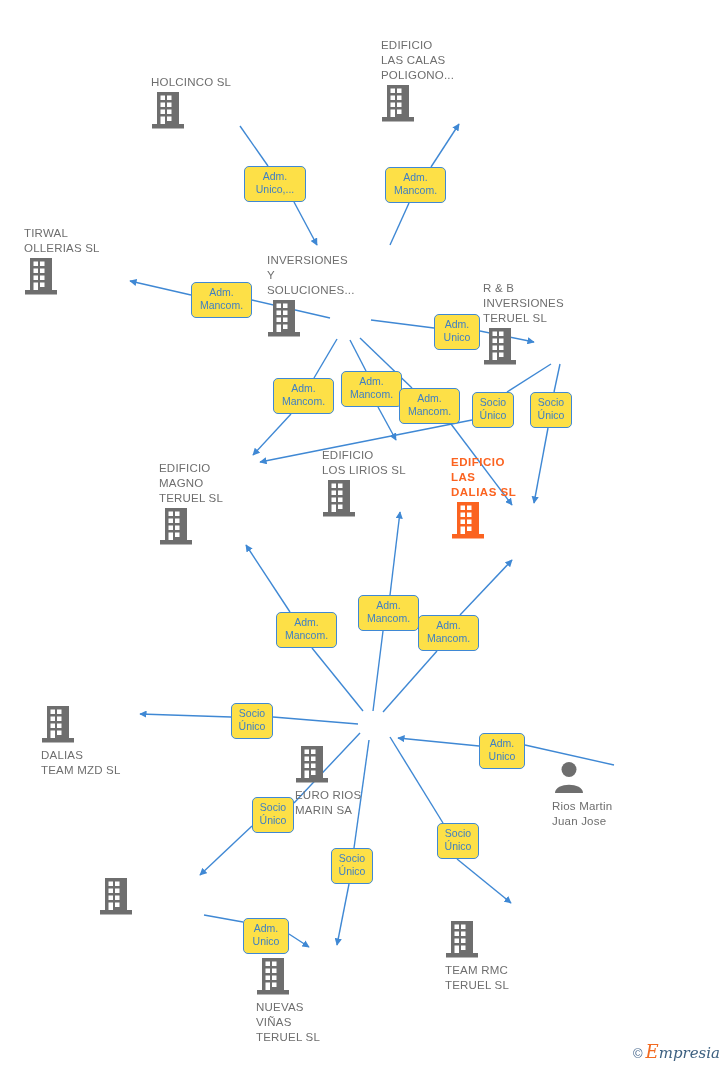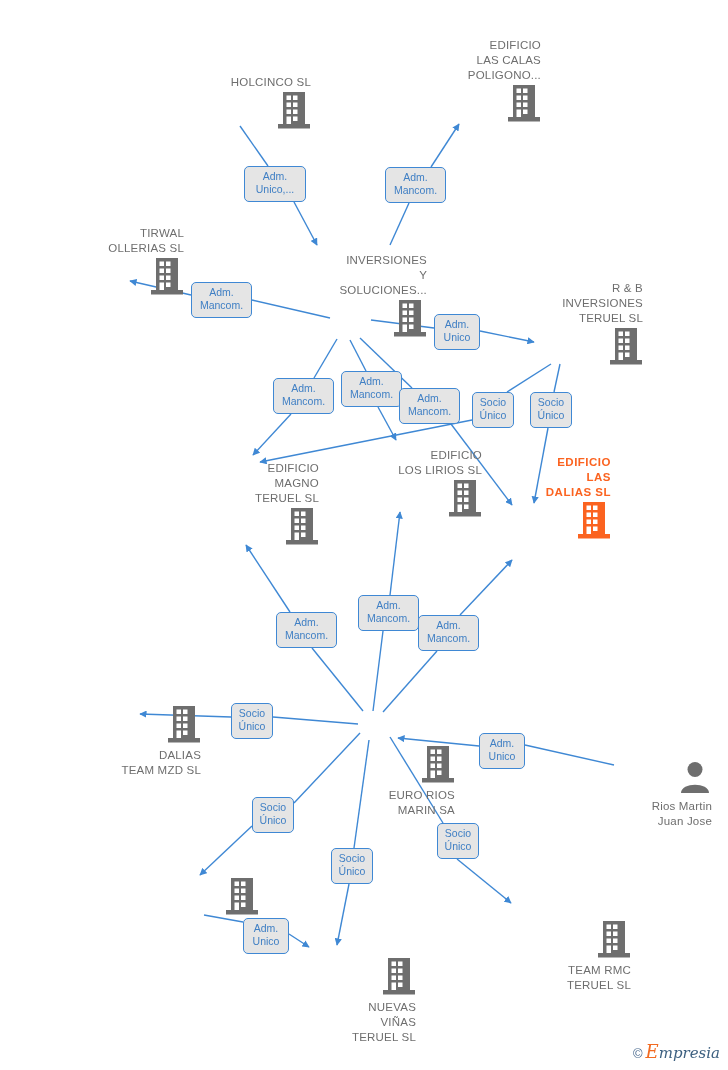"EDIFICIO" .node { text-align: right -> left }
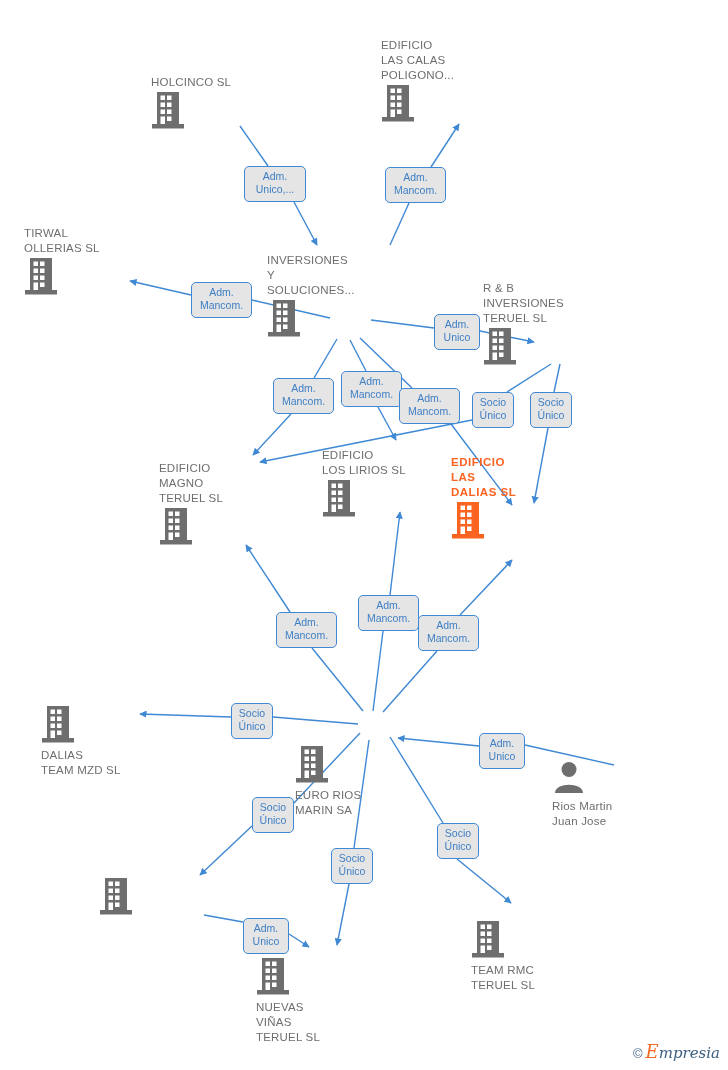"Adm." .edge-badge { background: #e5e5e5 -> #fde047 }
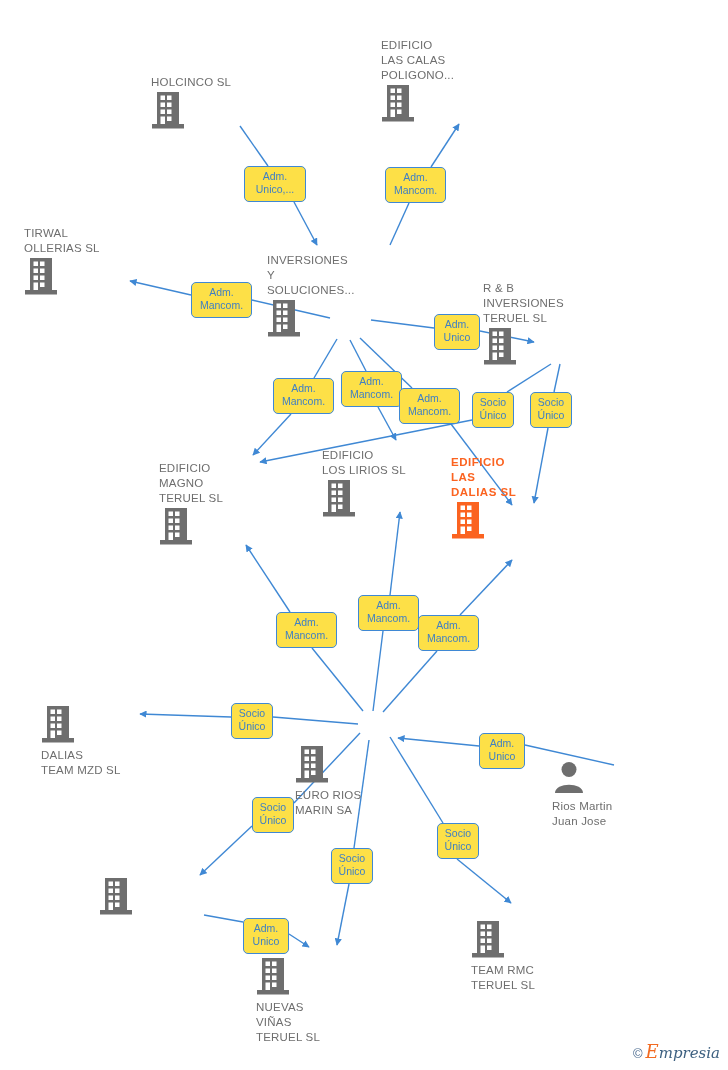"TEAM RMC" div.node { left: 551px -> 525px }
